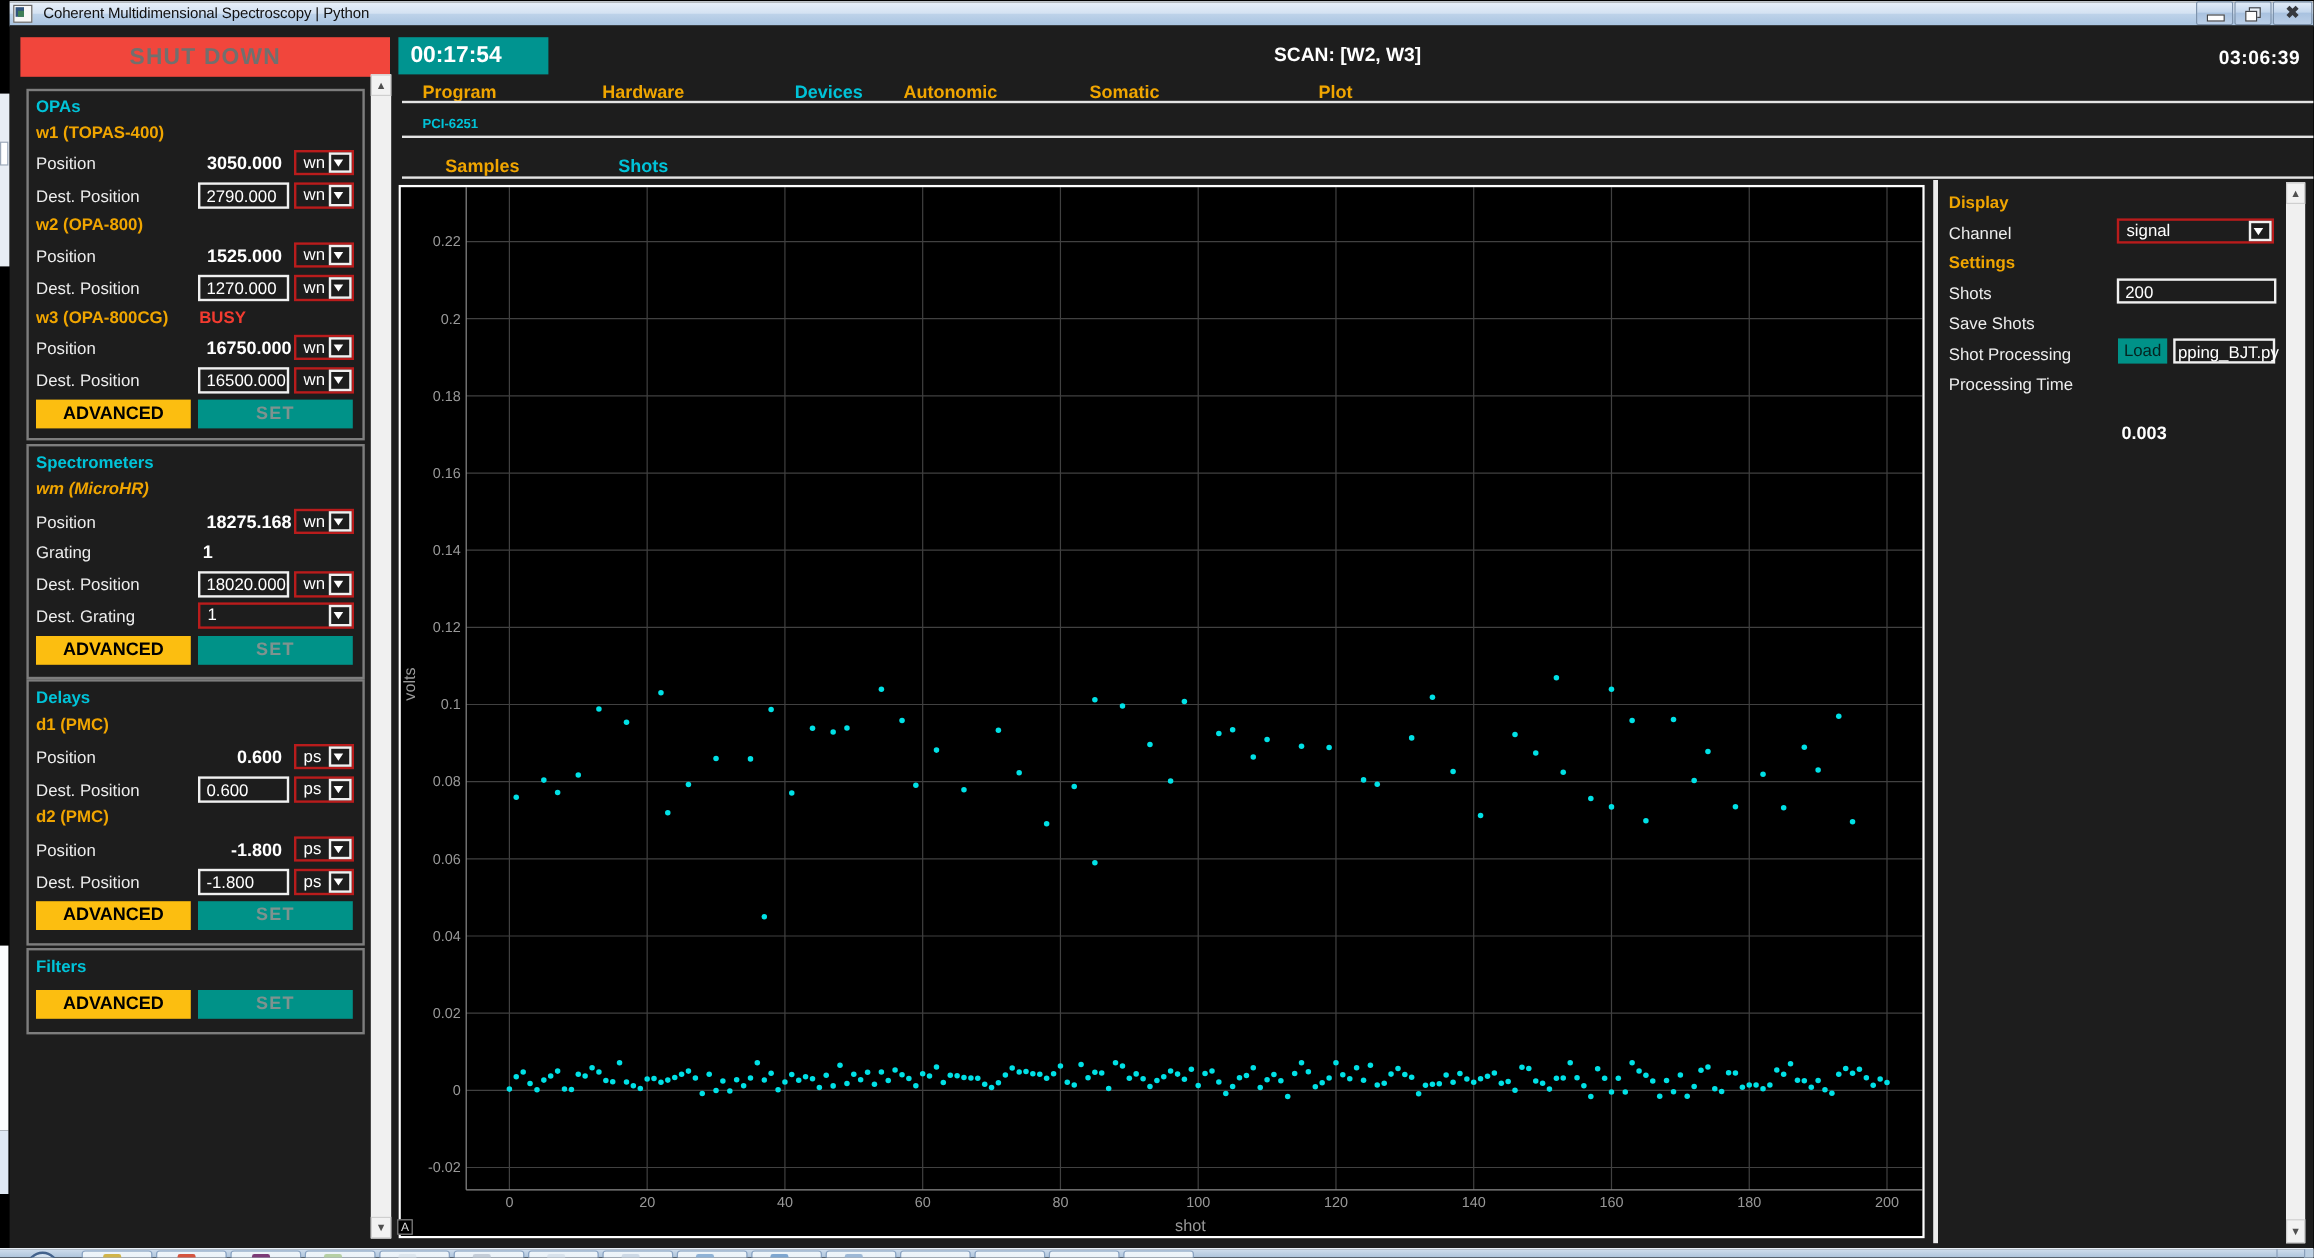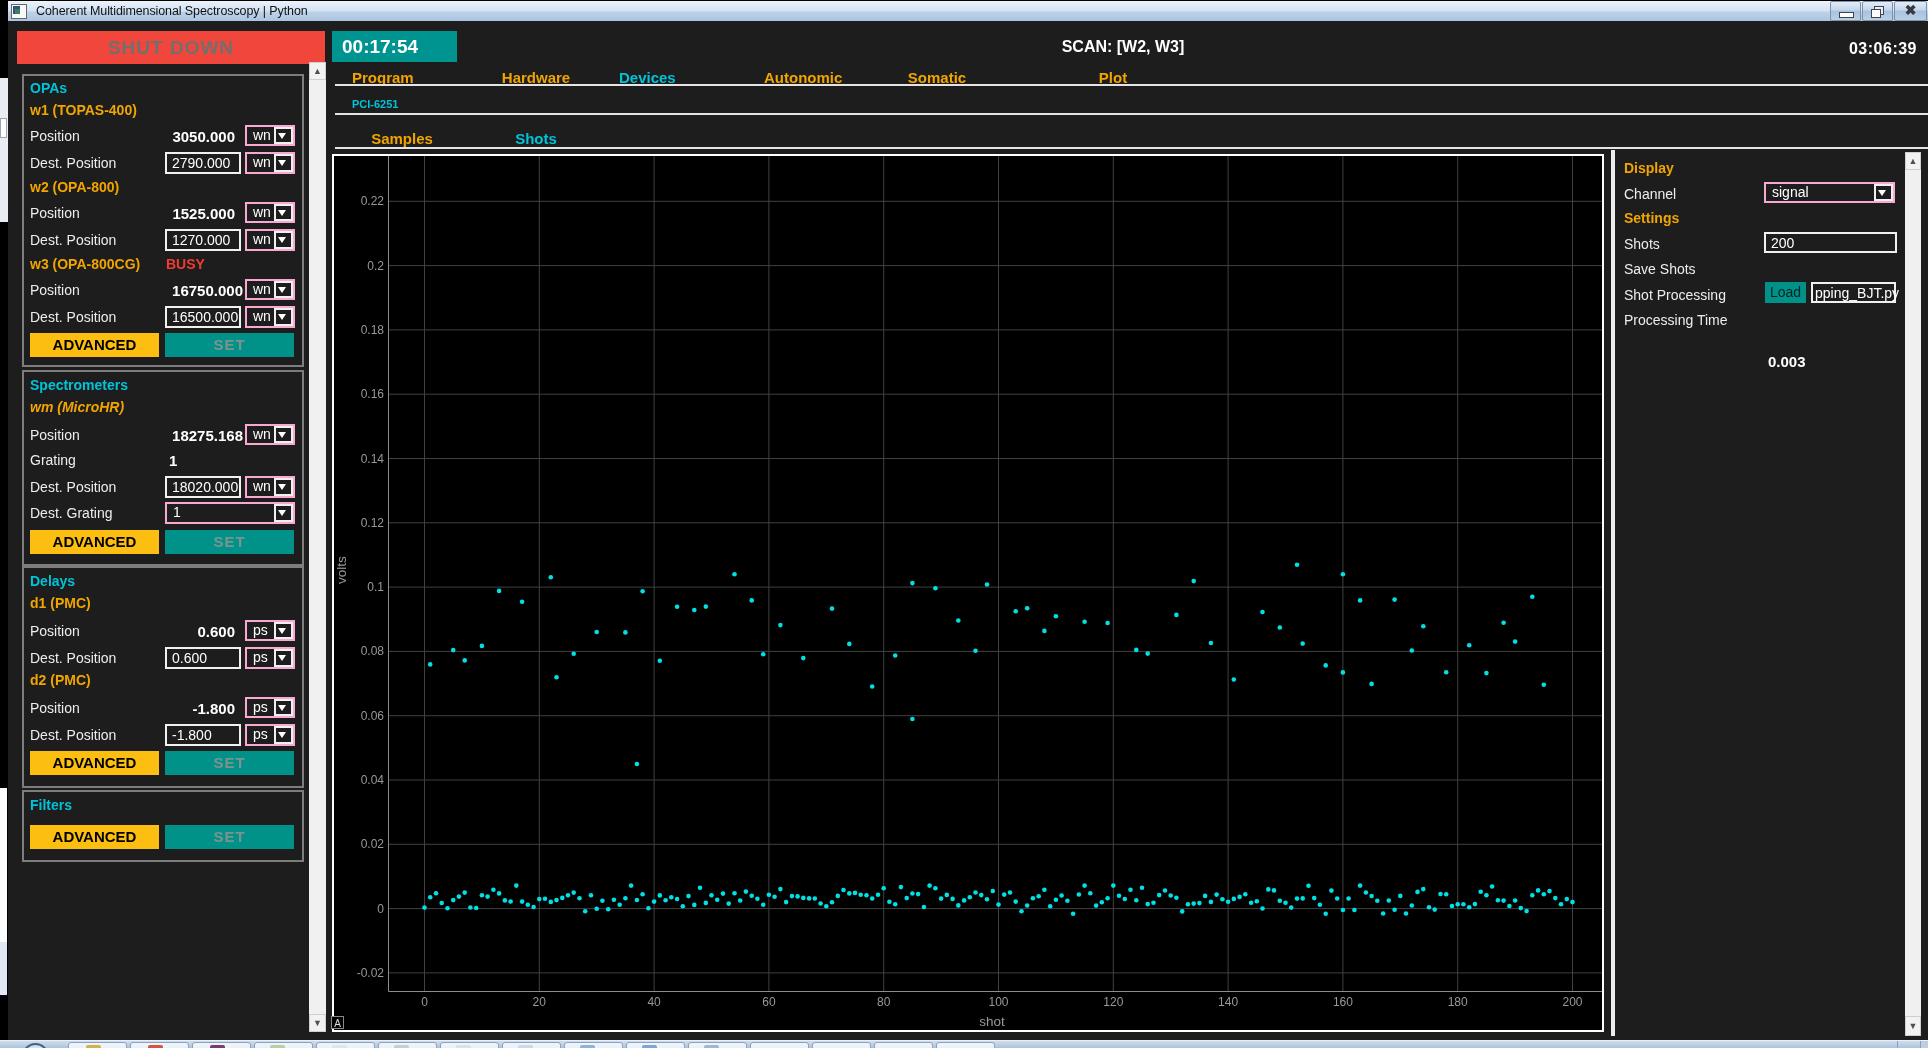"Devices" div.abs { text-align: left -> right }
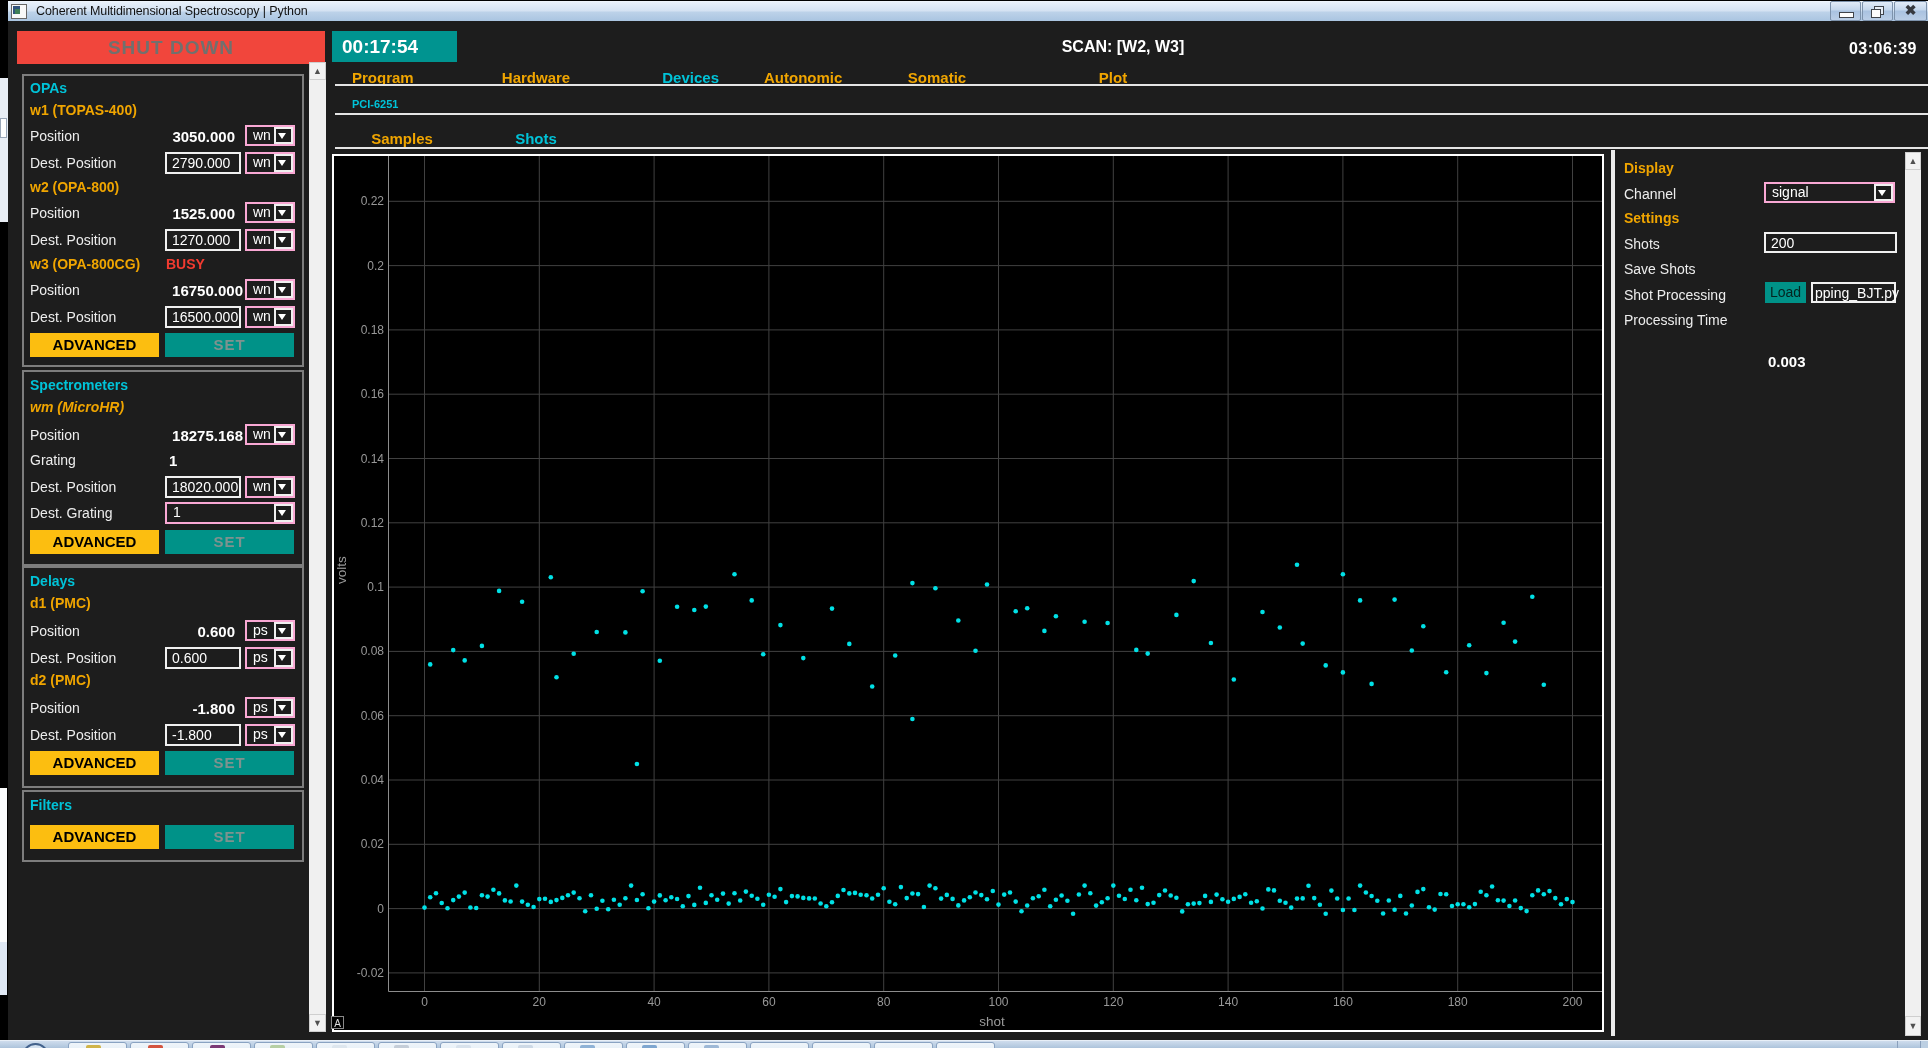"Autonomic" div.abs { left: 764px -> 742px; text-align: left -> center }
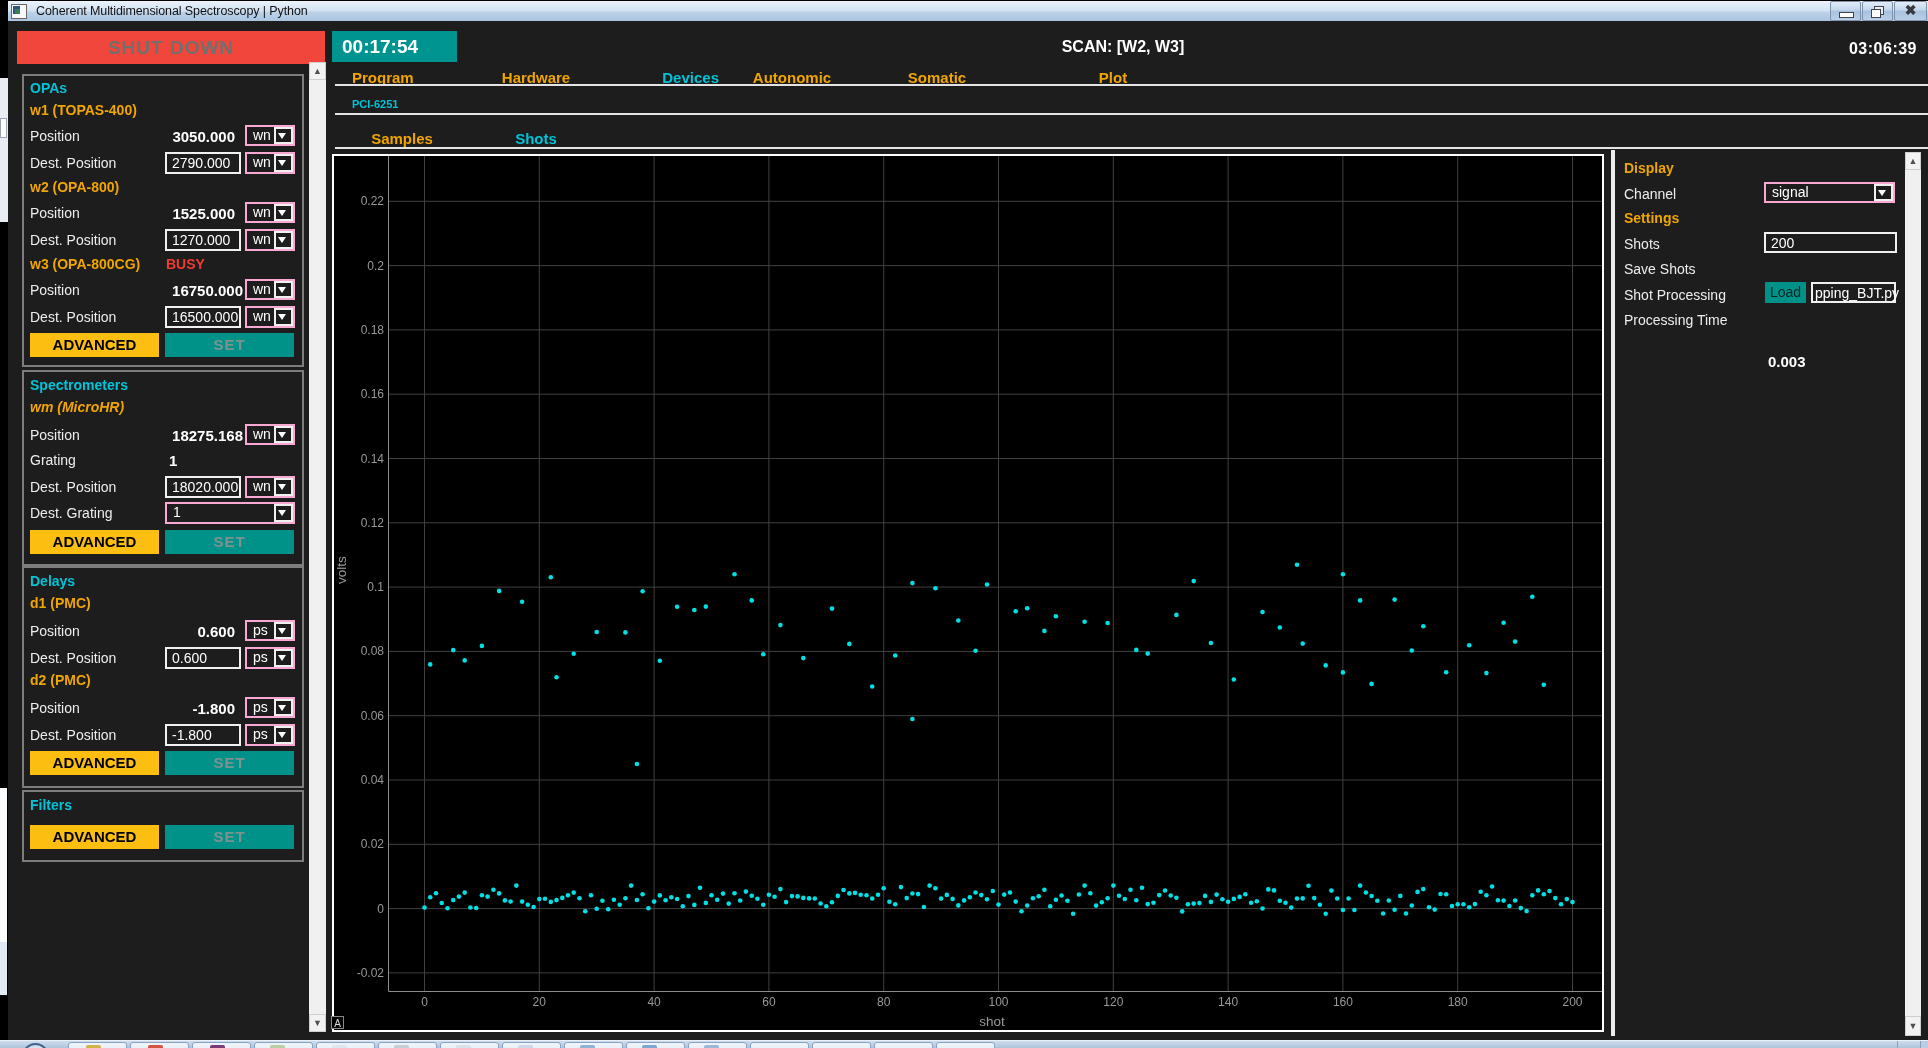"wn" .dd { border: 2px solid #f9a8d4 -> 2px solid #b91c1c }
